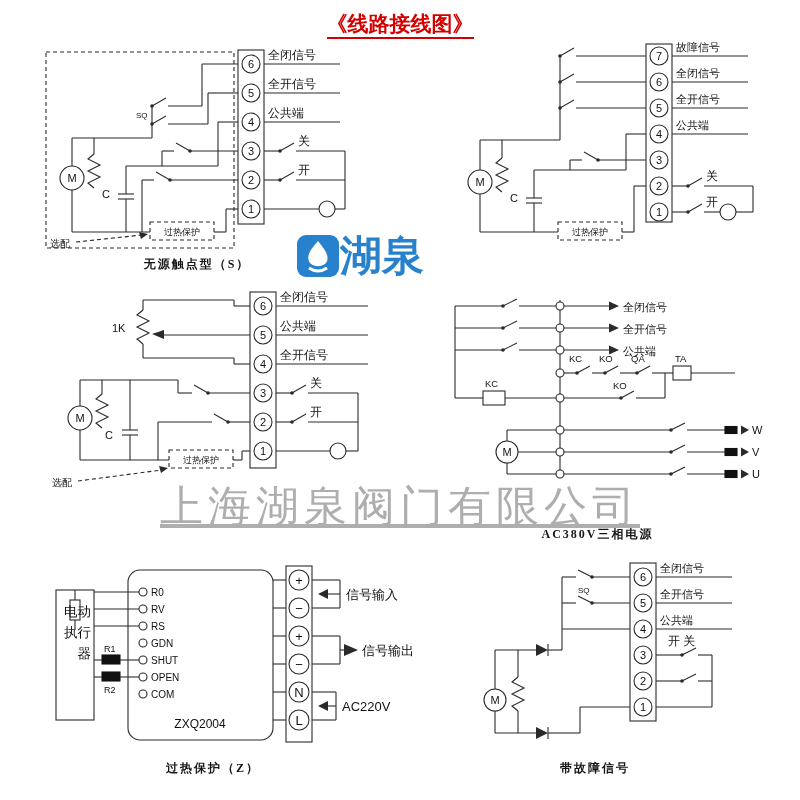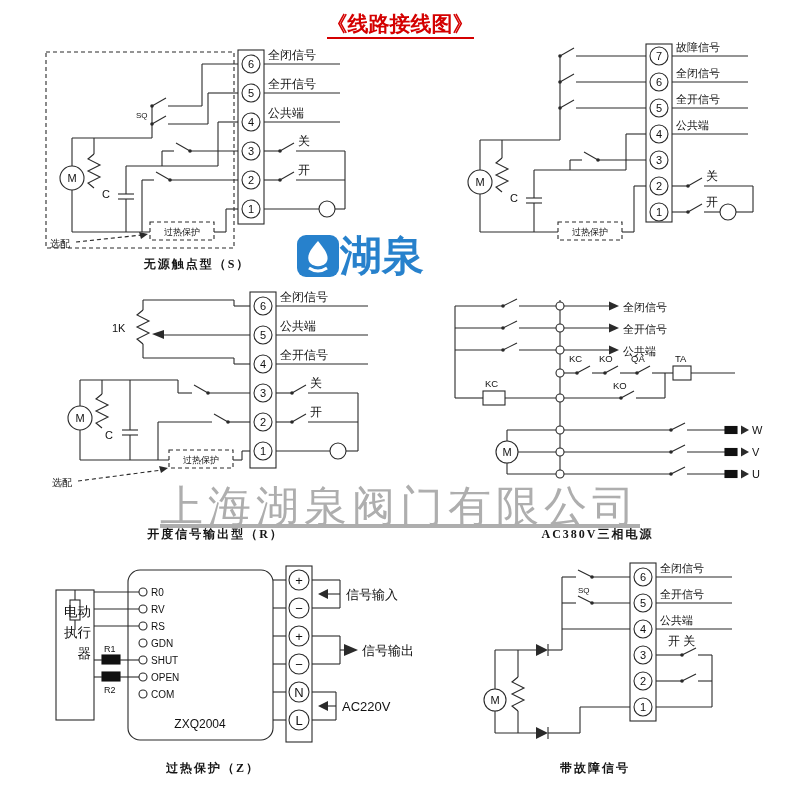"开度信号输出型（R）" div.caption { html: <div>开度信号输出型（R）</div> -> none }
